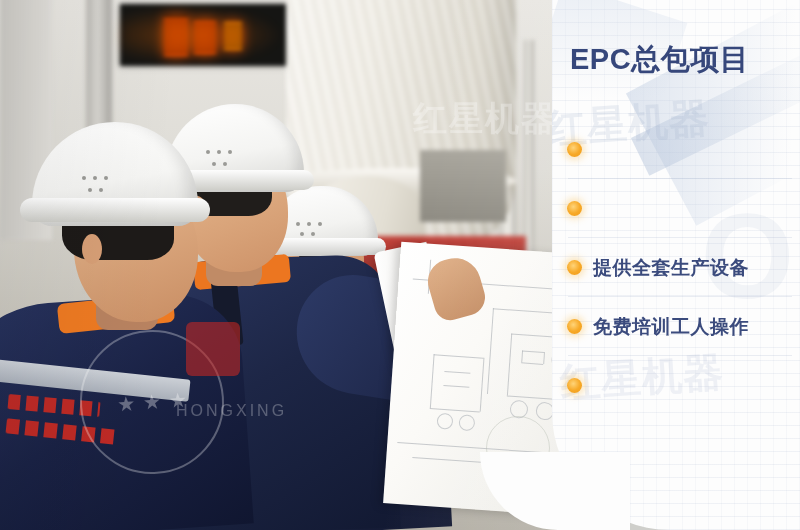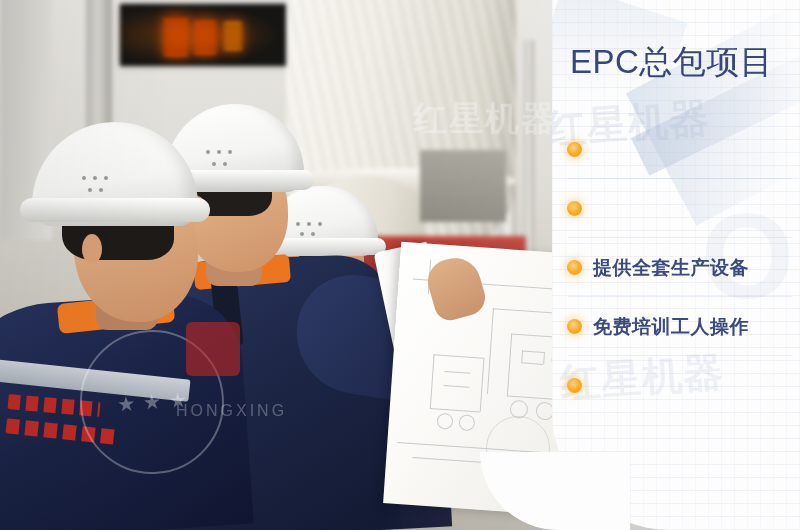"EPC总包项目" .panel-title { font-size: 33px -> 29px; font-weight: normal -> bold }
